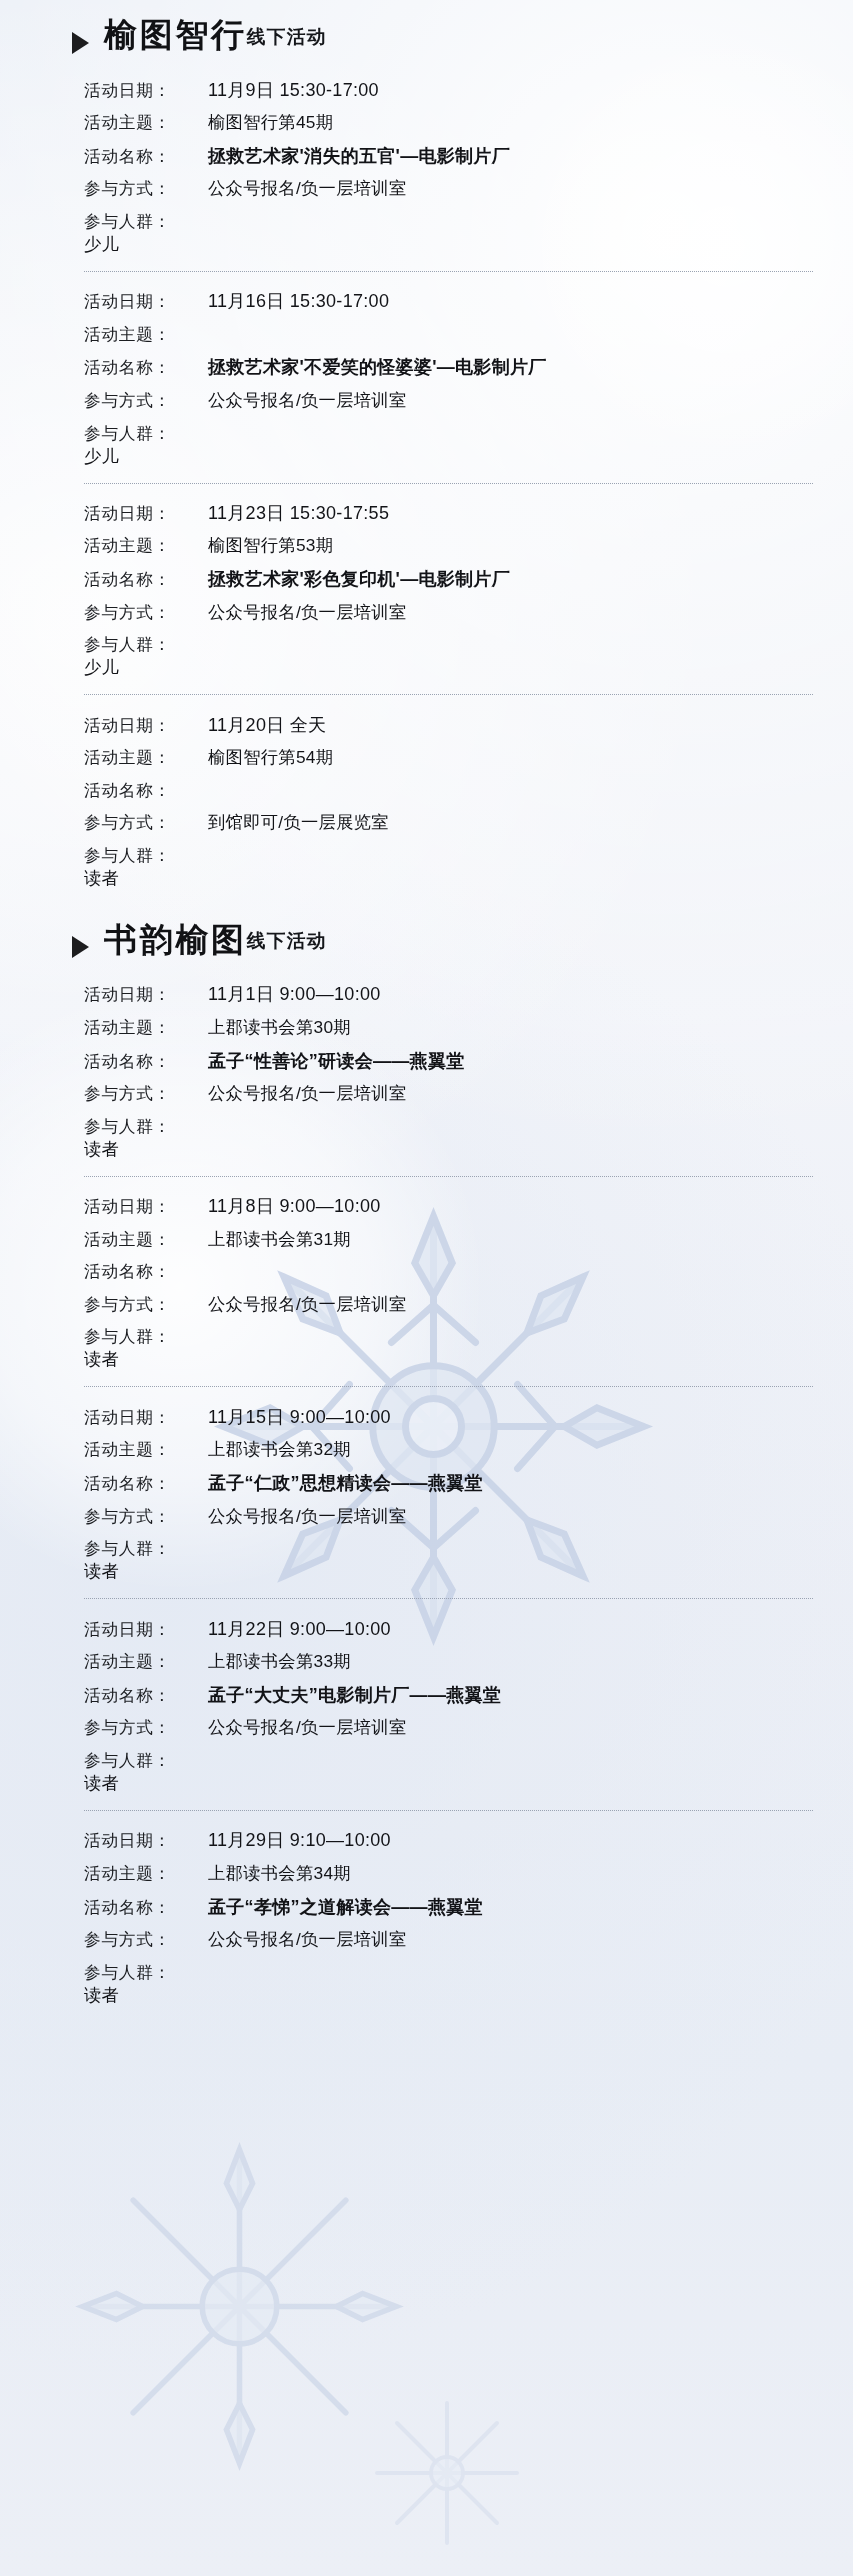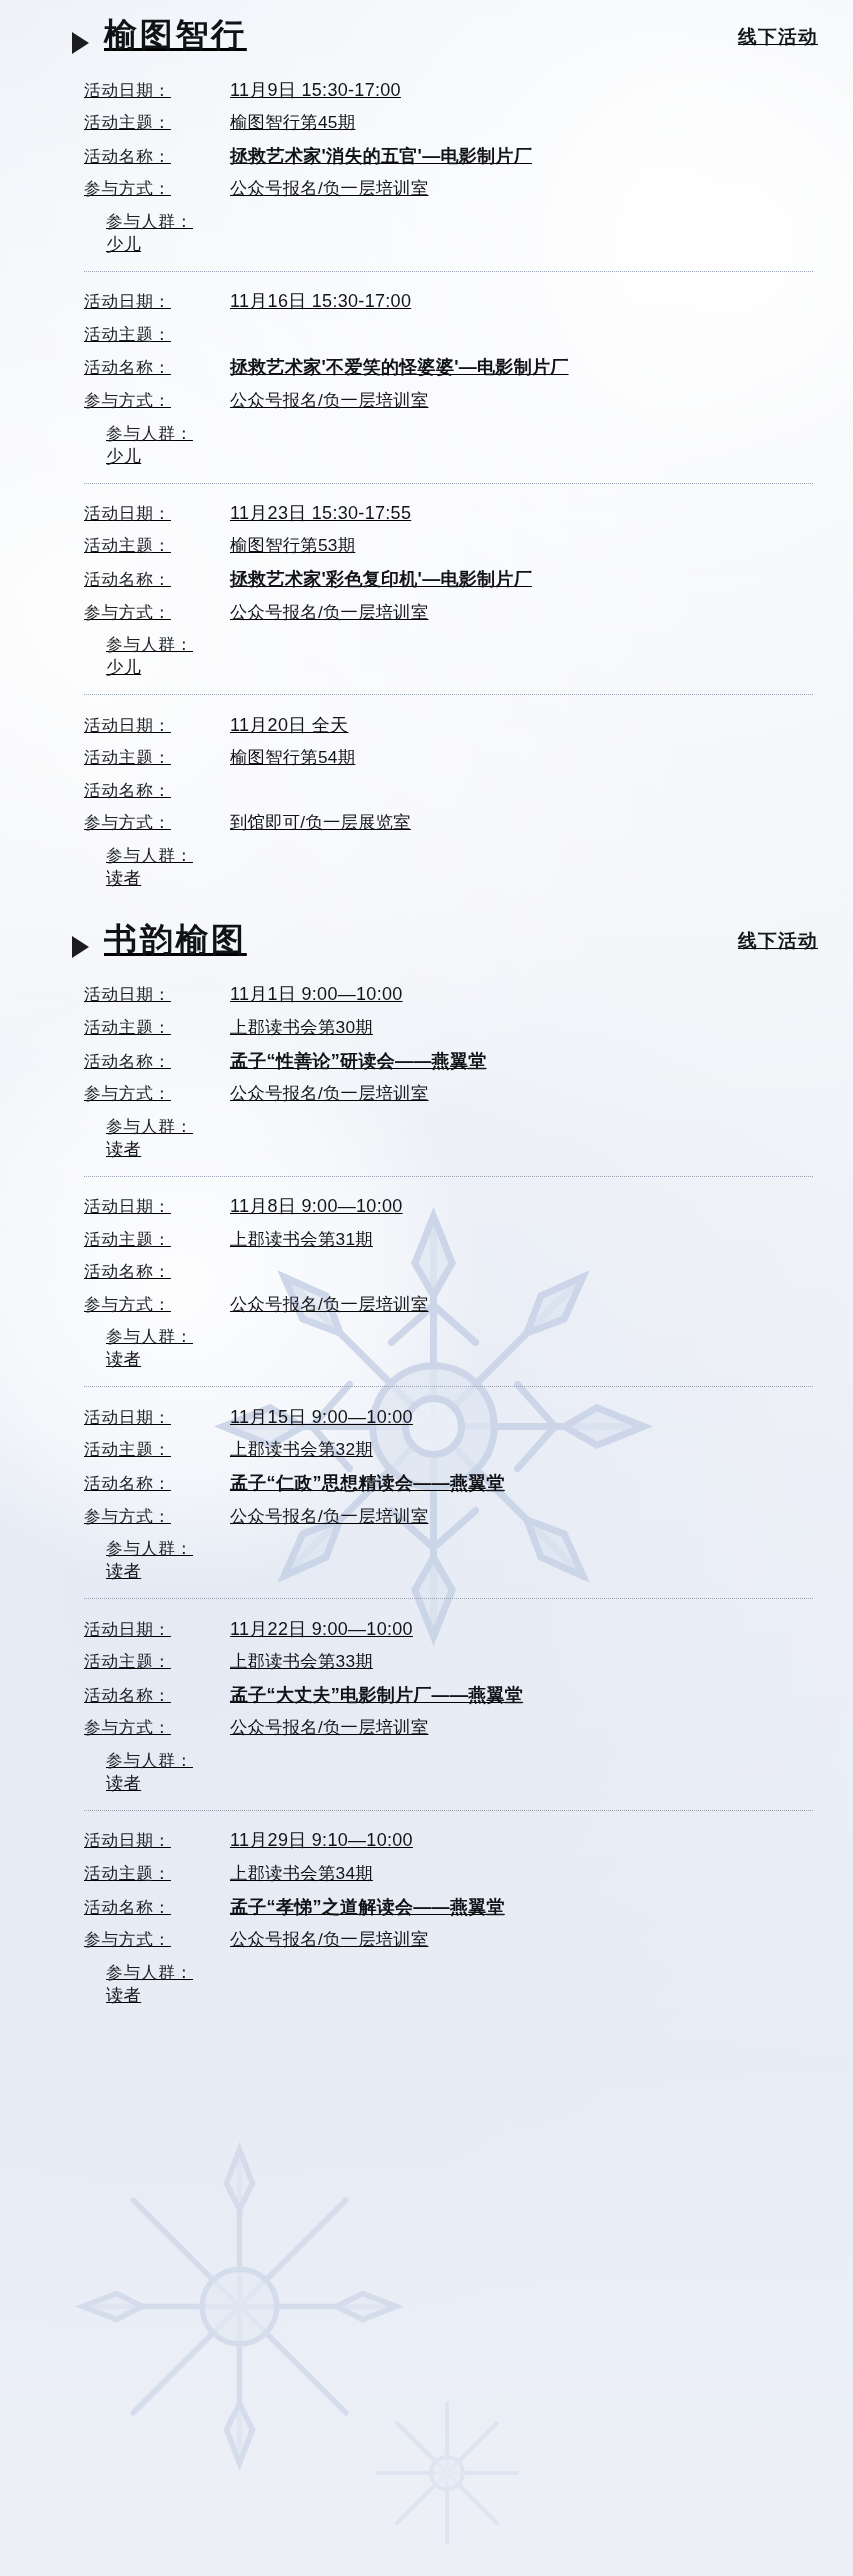"榆图智行" .section-head-inner { justify-content: space-between -> flex-start; text-decoration: underline -> none }
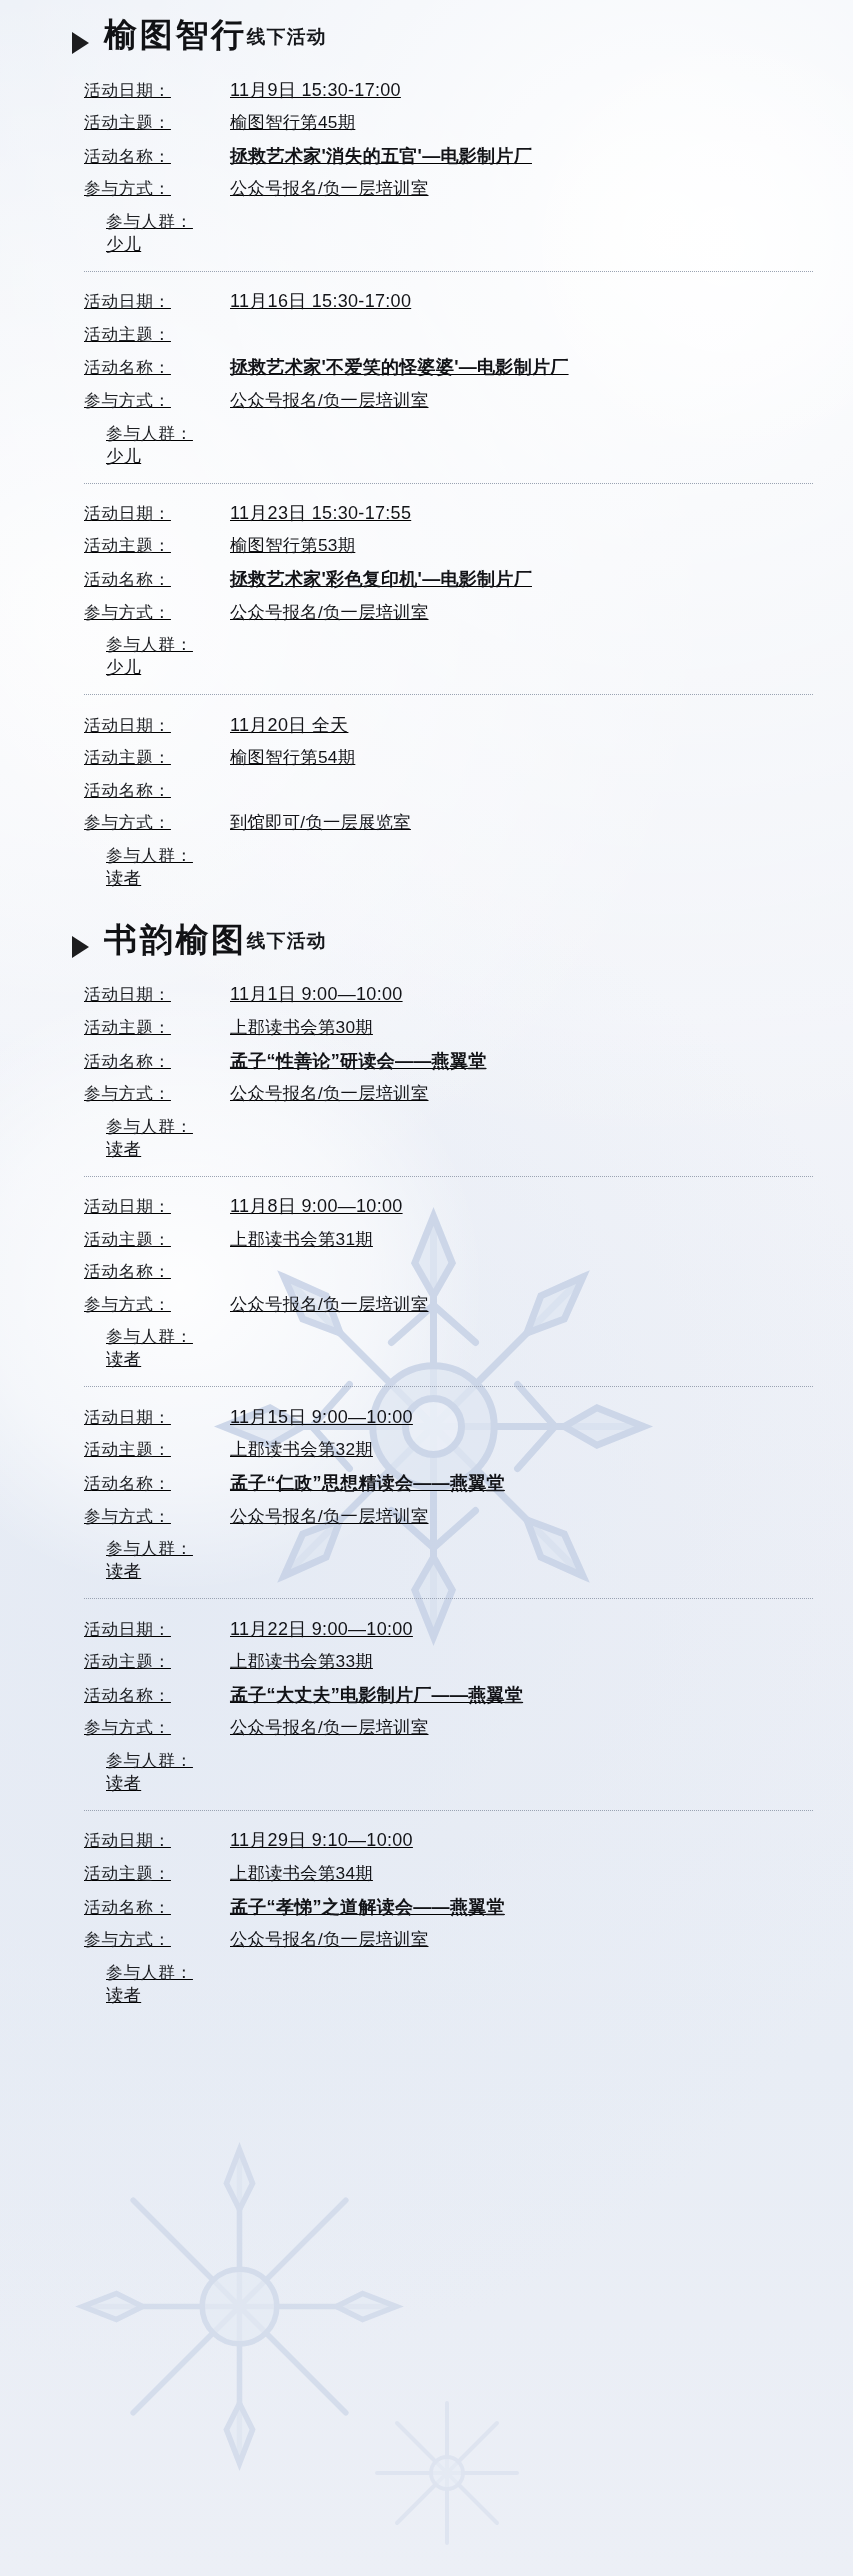"活动日期：" .row { text-decoration: underline -> none }
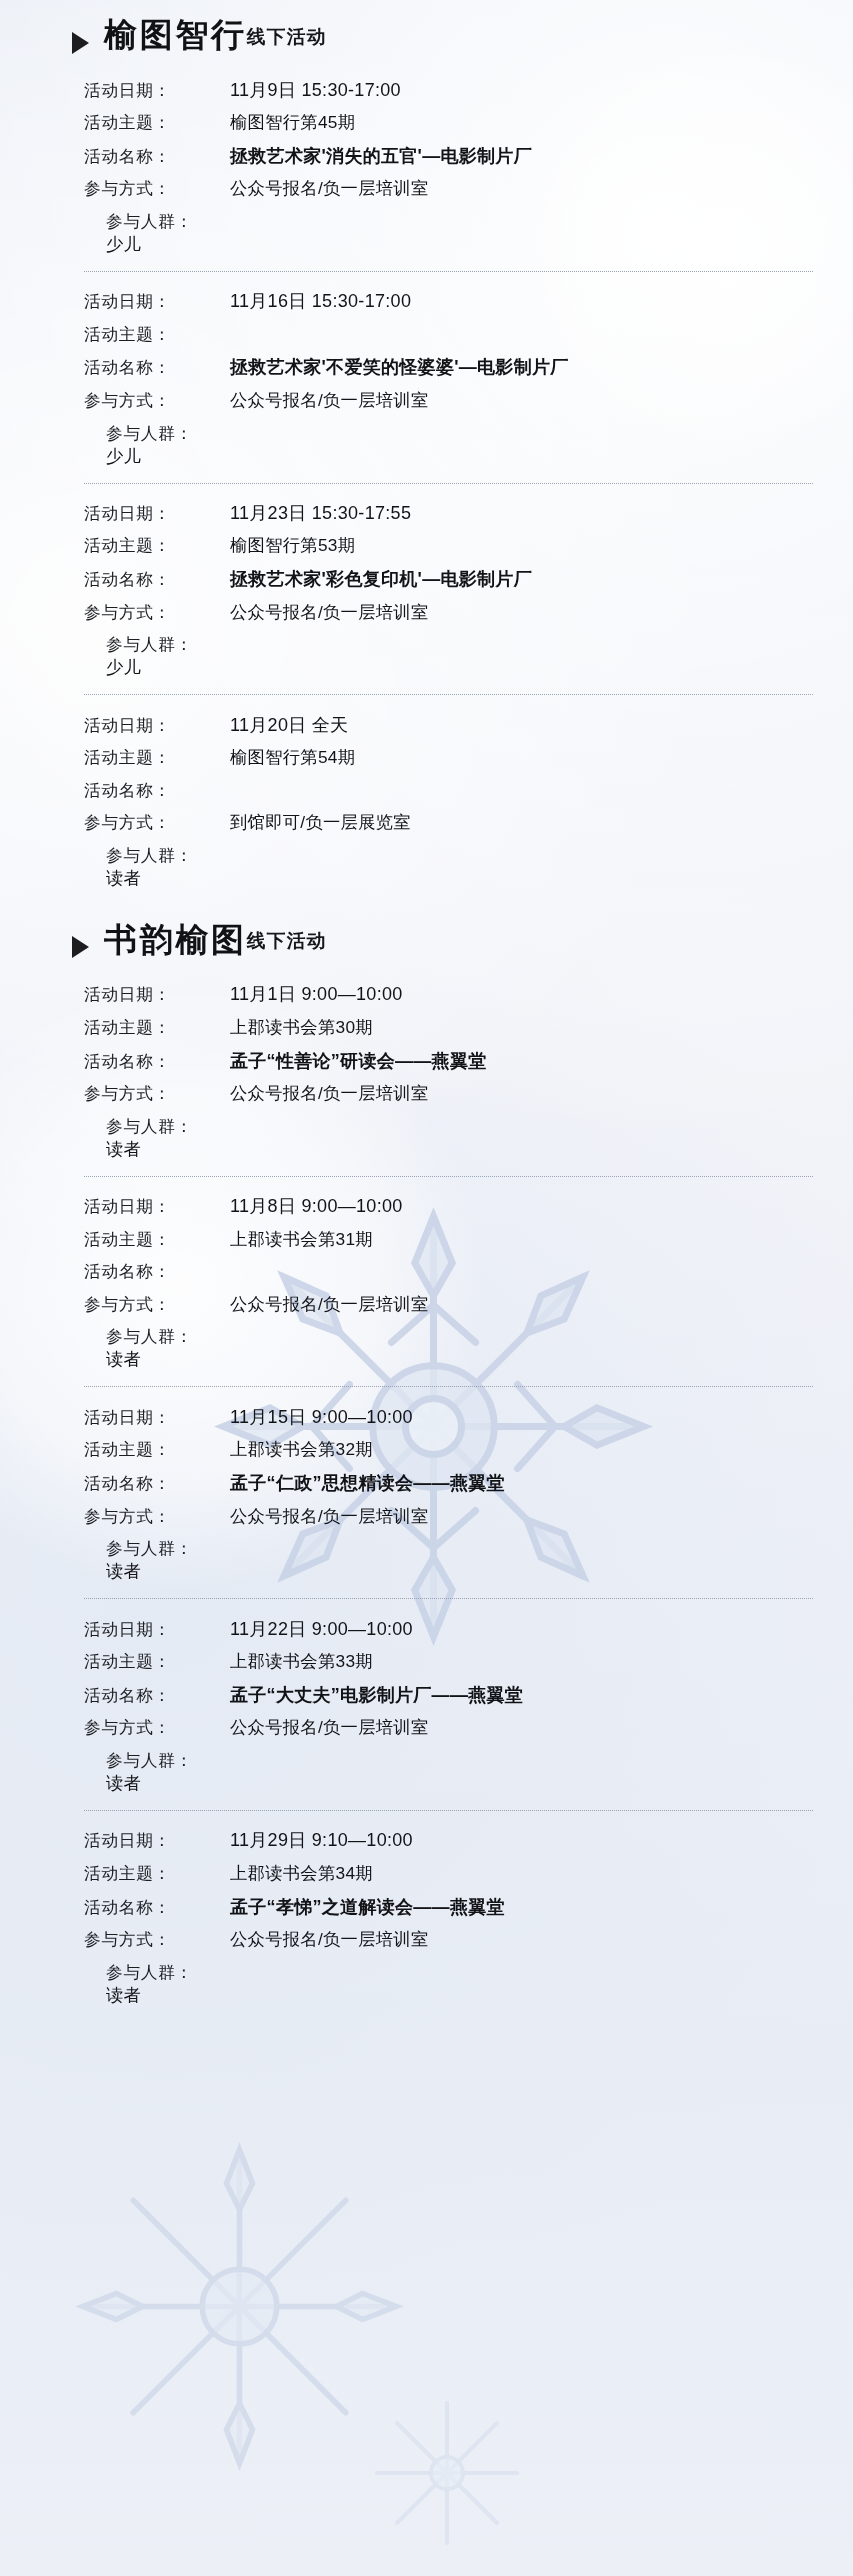"11月9日 15:30-17:00" .value { margin-left: 22px -> none }
